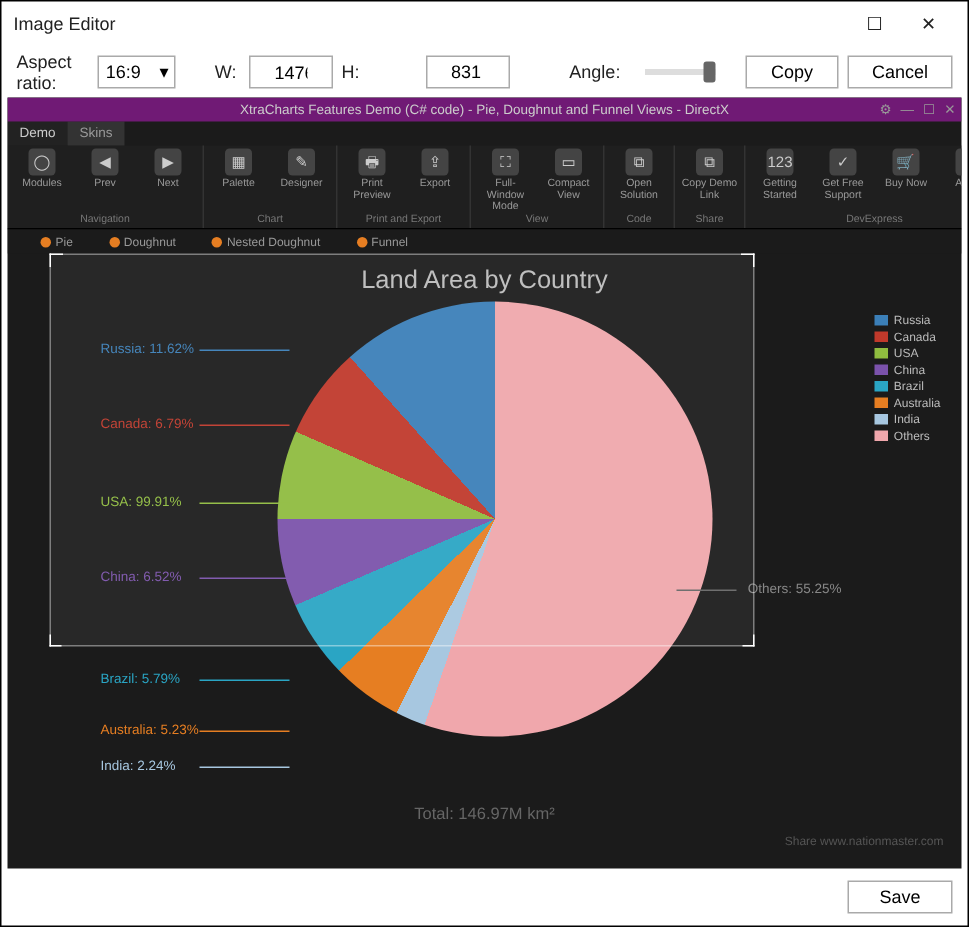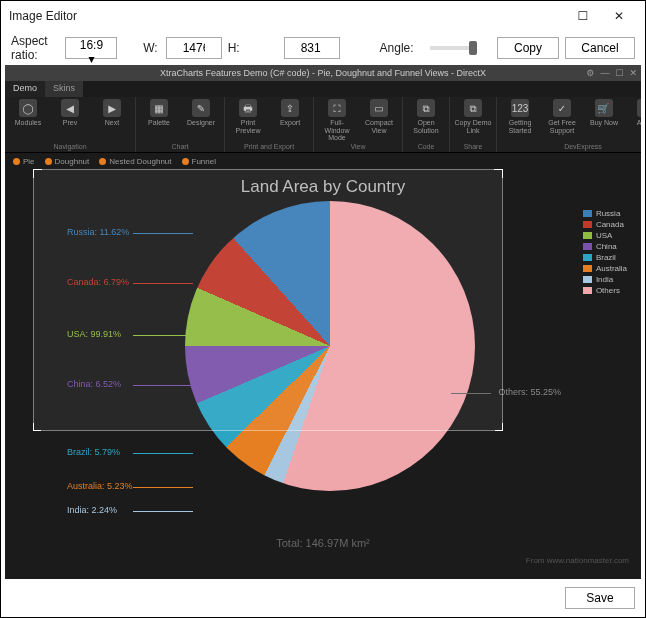"16:9" .select { flex-direction: column -> none }
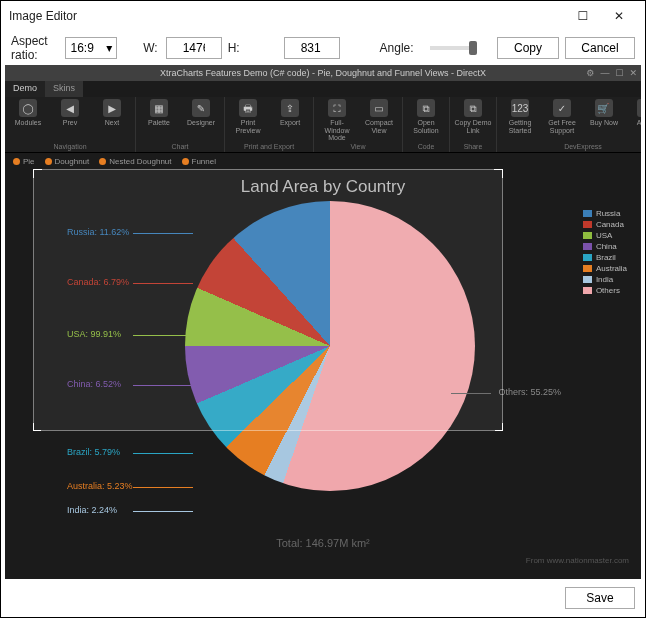"XtraCharts Features Demo (C# code)" .demo-hdr { background: #404040 -> #701a75 }
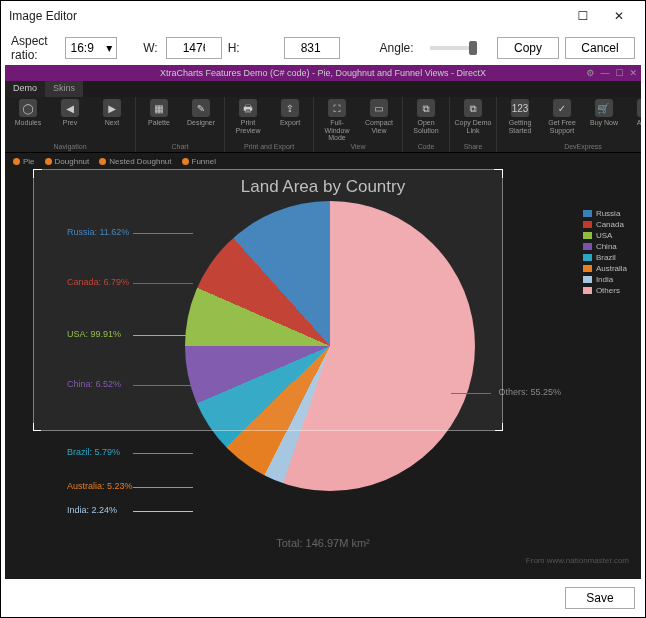"Pie" .rb2-item { margin-left: none -> 14px }
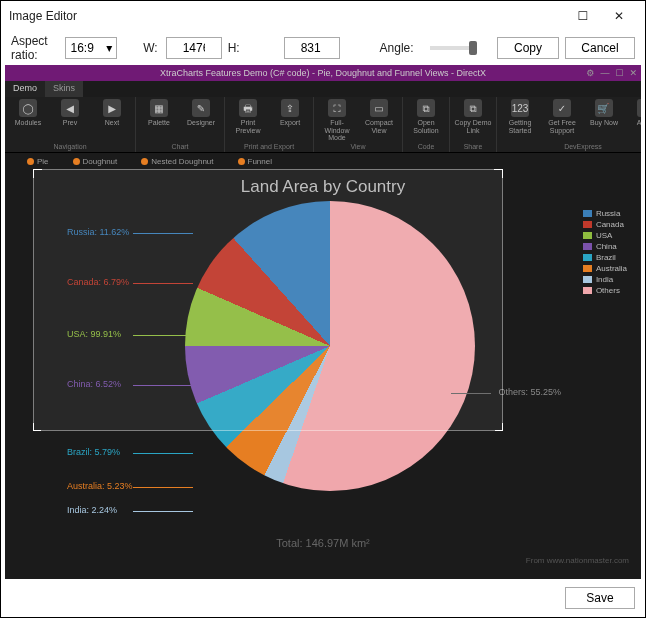"From www.nationmaster.com" div.credit { text: From -> Share }
